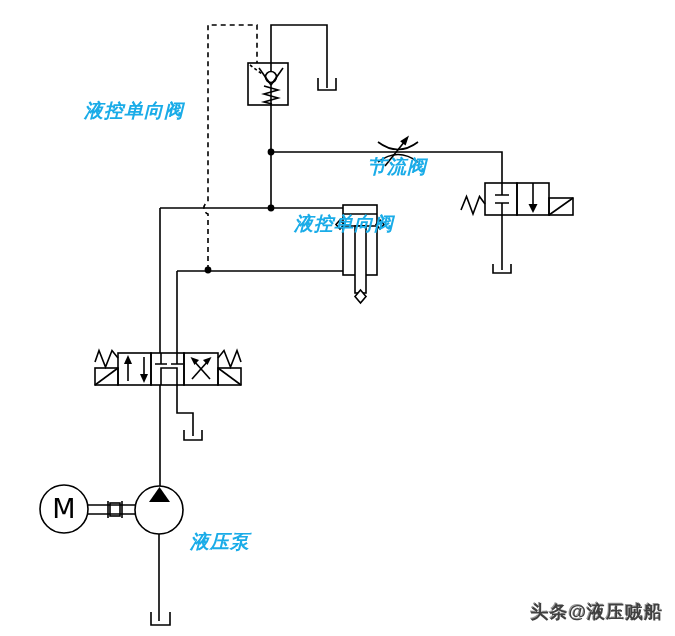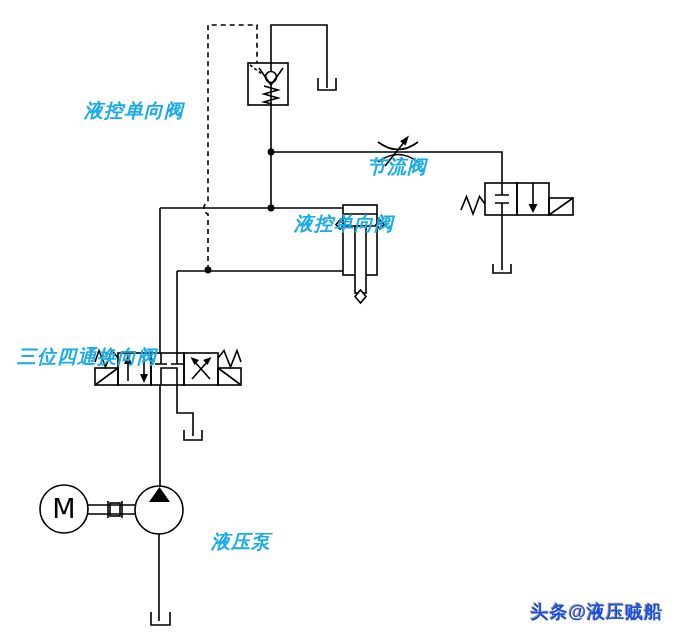"三位四通换向阀" div.cn-label { html: <div>三位四通换向阀</div> -> none }
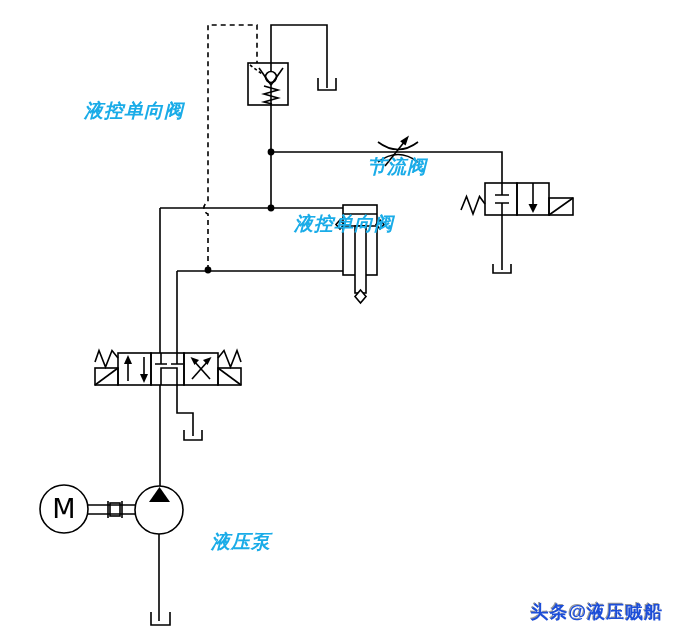"液压泵" div.cn-label { left: 211px -> 190px }
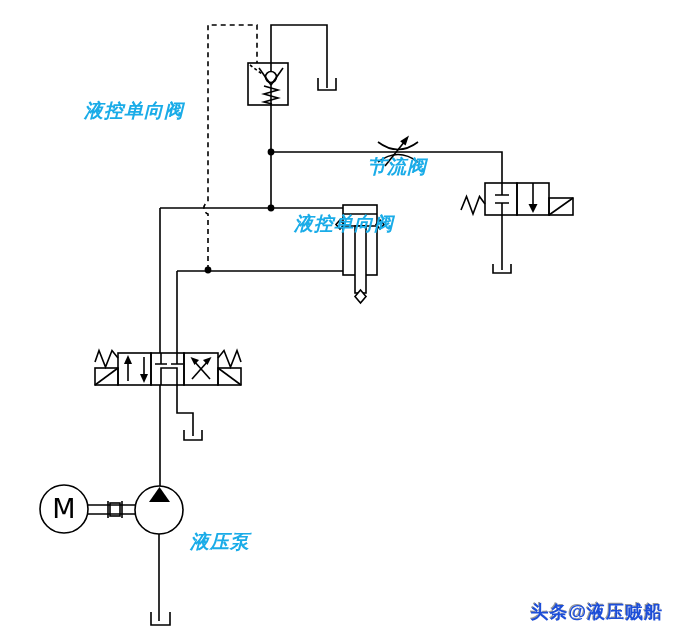"头条@液压贼船" .watermark { color: #1d4ed8 -> #404040 }
